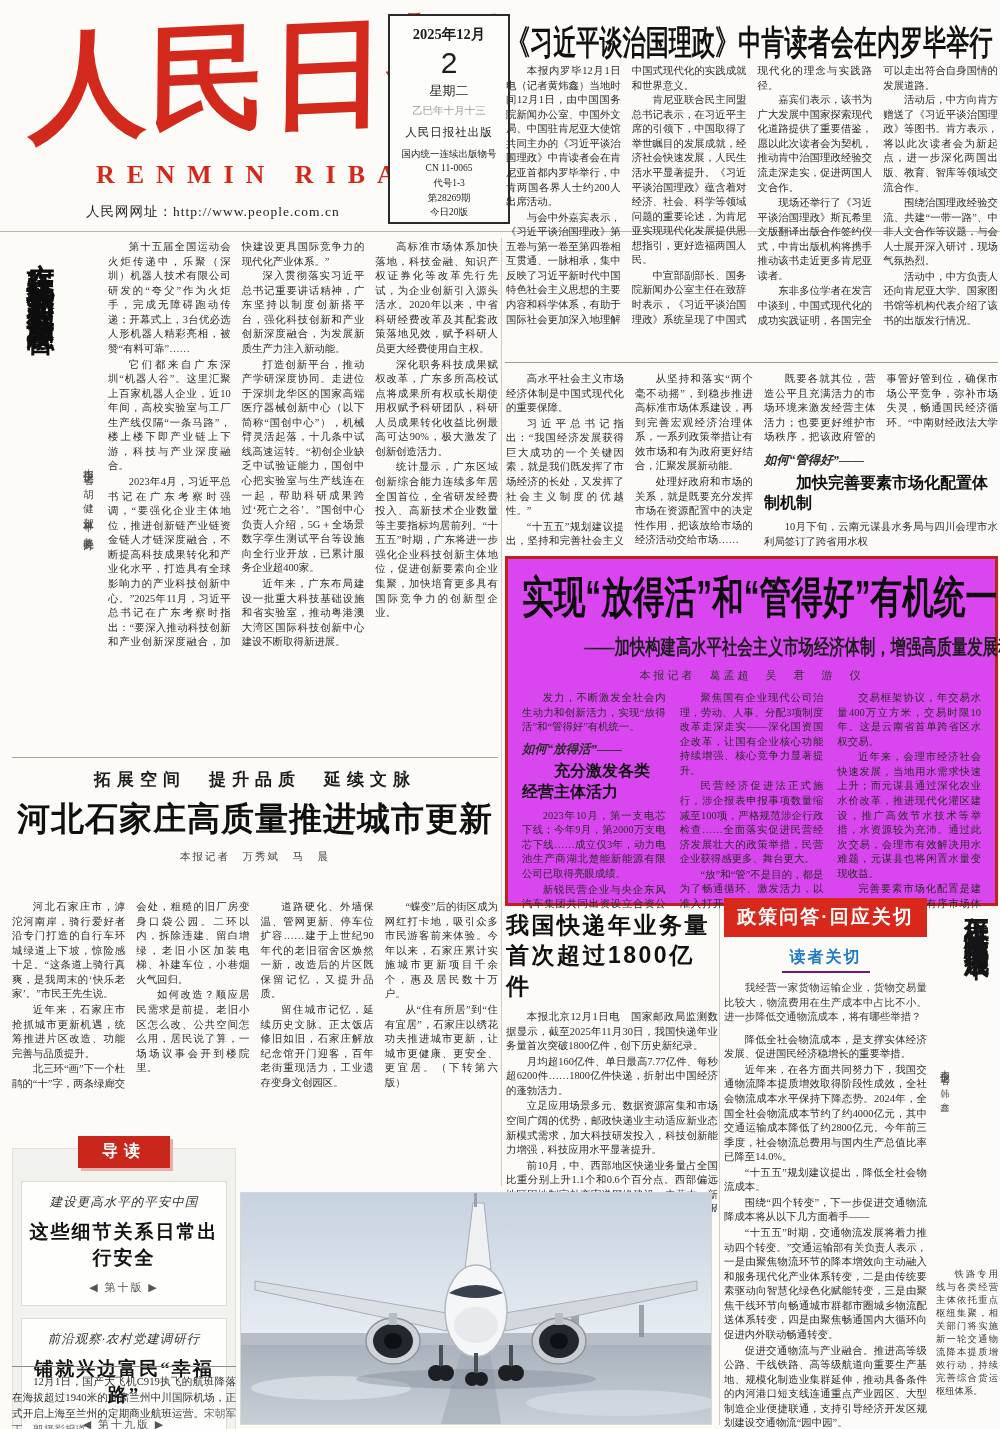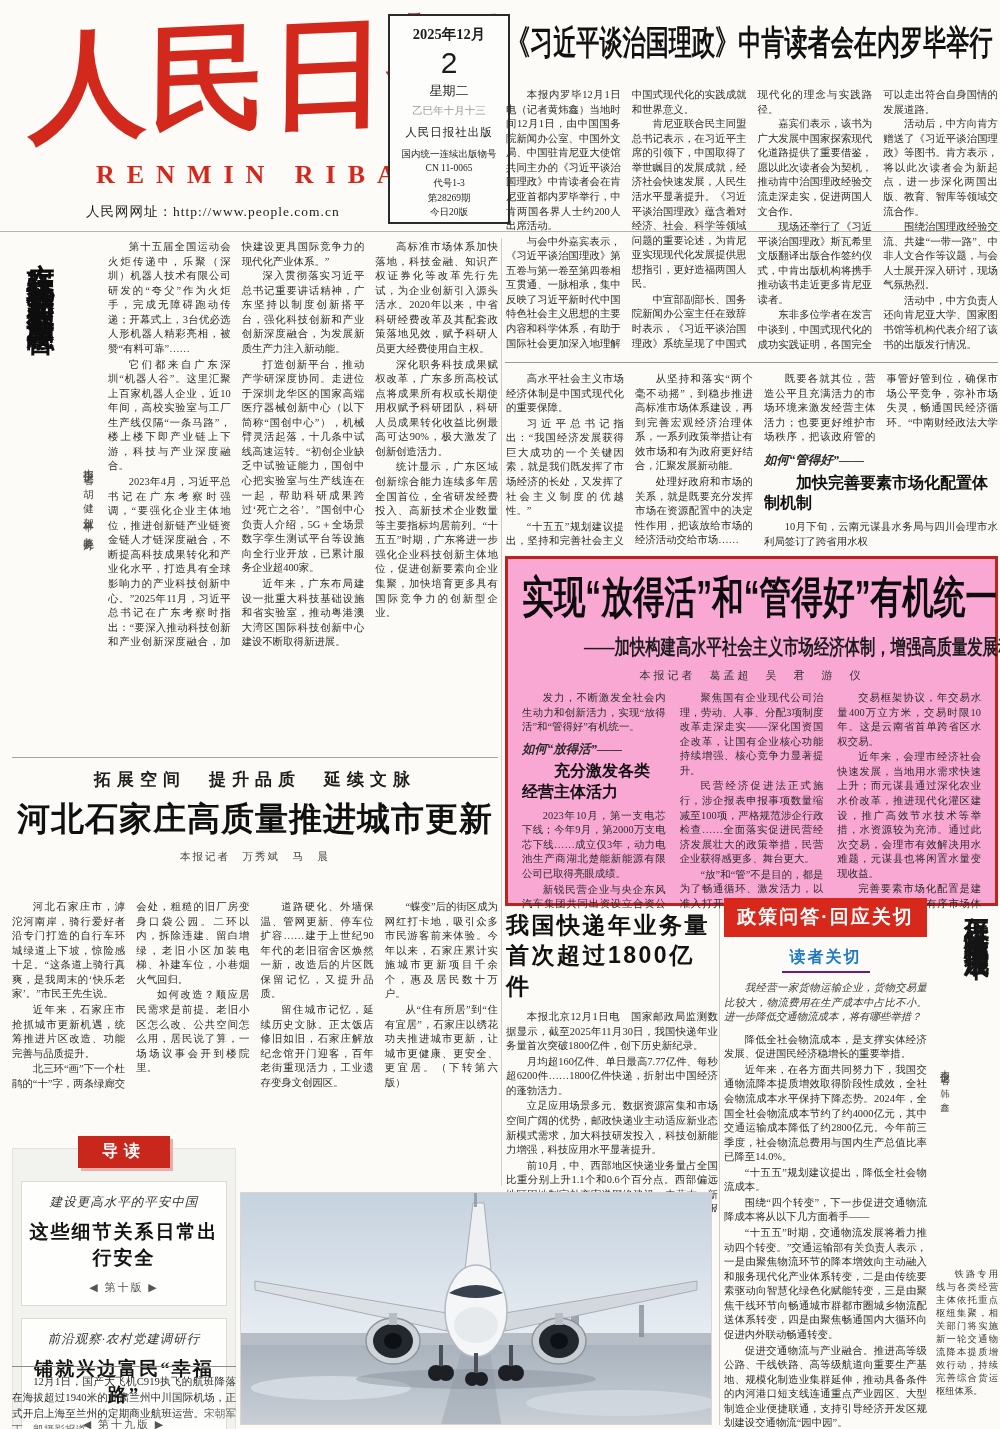"本报内罗毕12月1日电（记者黄炜鑫）当地时间12月1日，由中国国务院新闻办公室、" div.abs { top: 88px -> 64px }
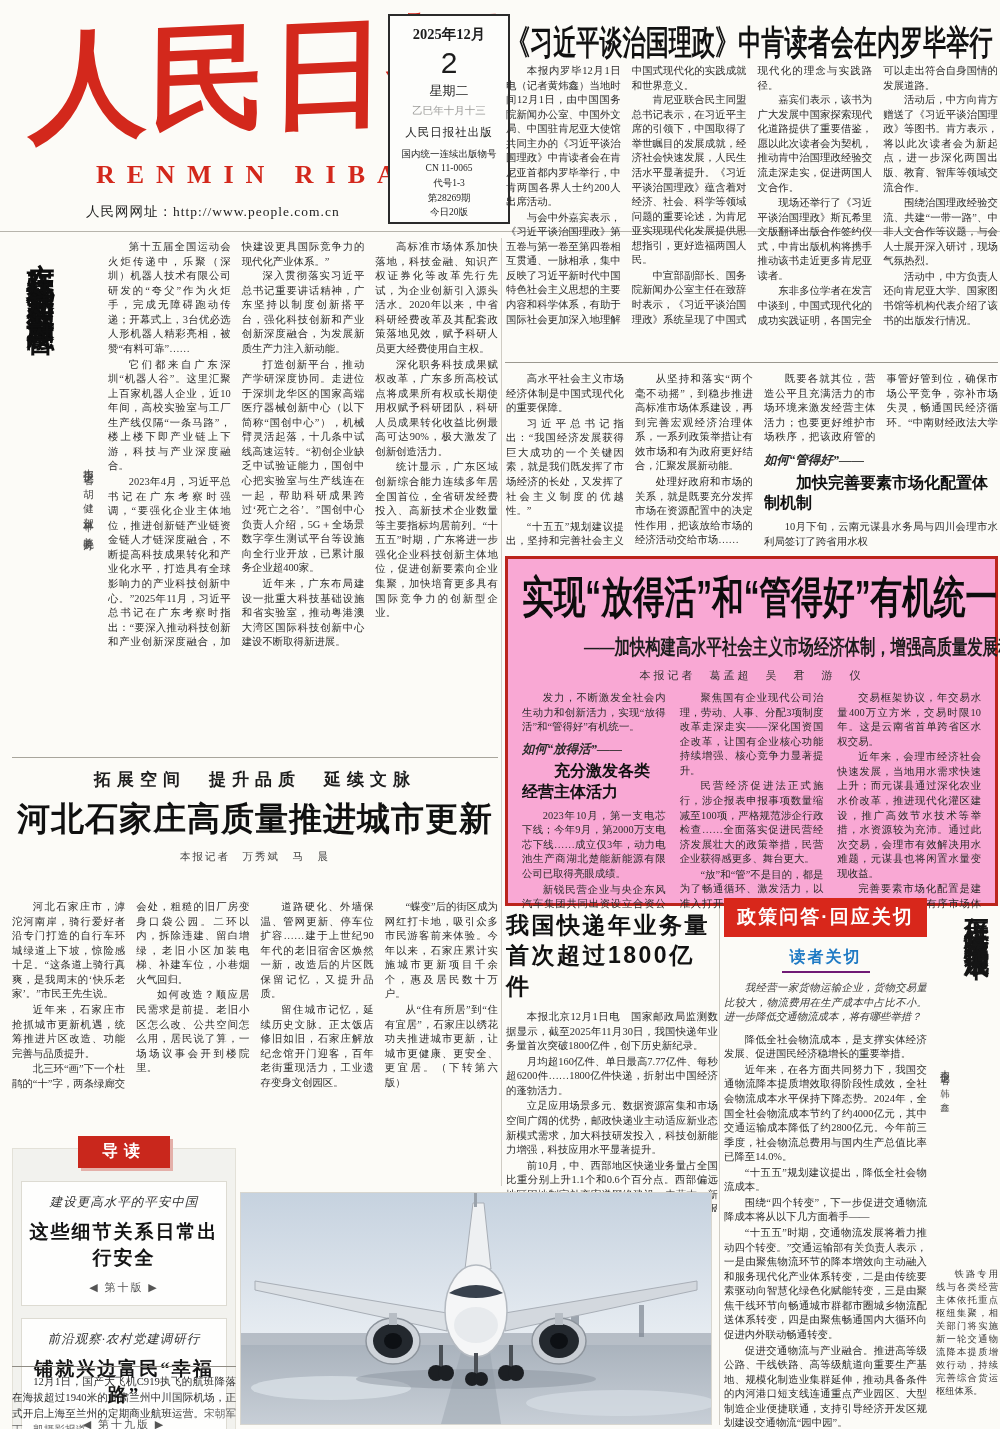"实现“放得活”和“管得好”有机统一" .redbox { background: #f9a8d4 -> #d946ef }
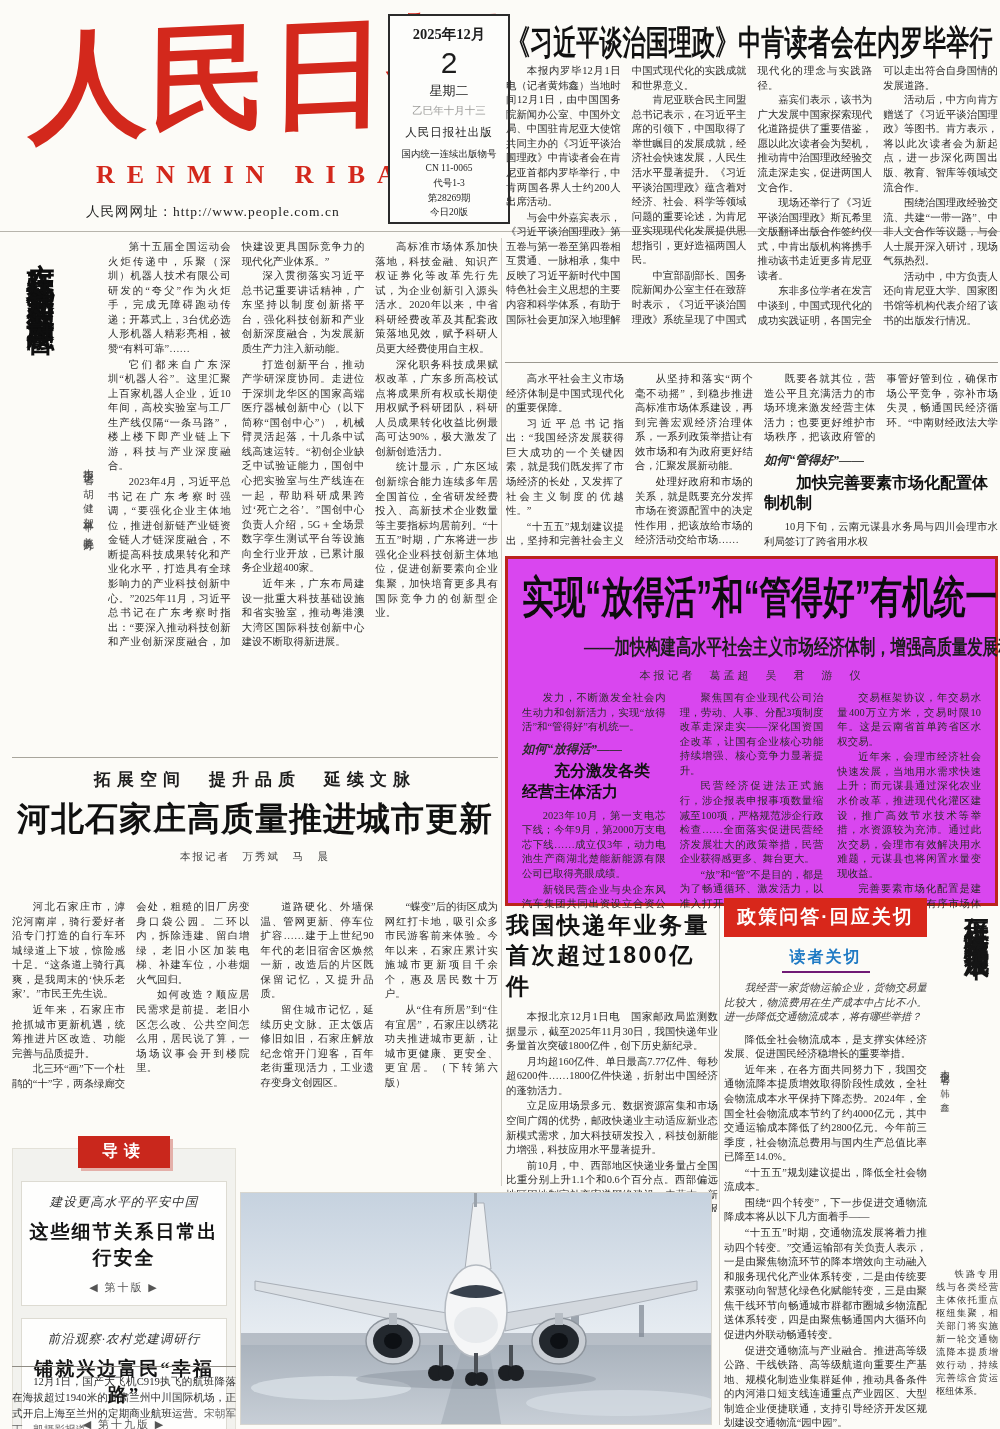"我经营一家货物运输企业，货物交易量比较大，物流费用在生产成本中占比不小。进一步降" .question { font-style: italic -> none }
